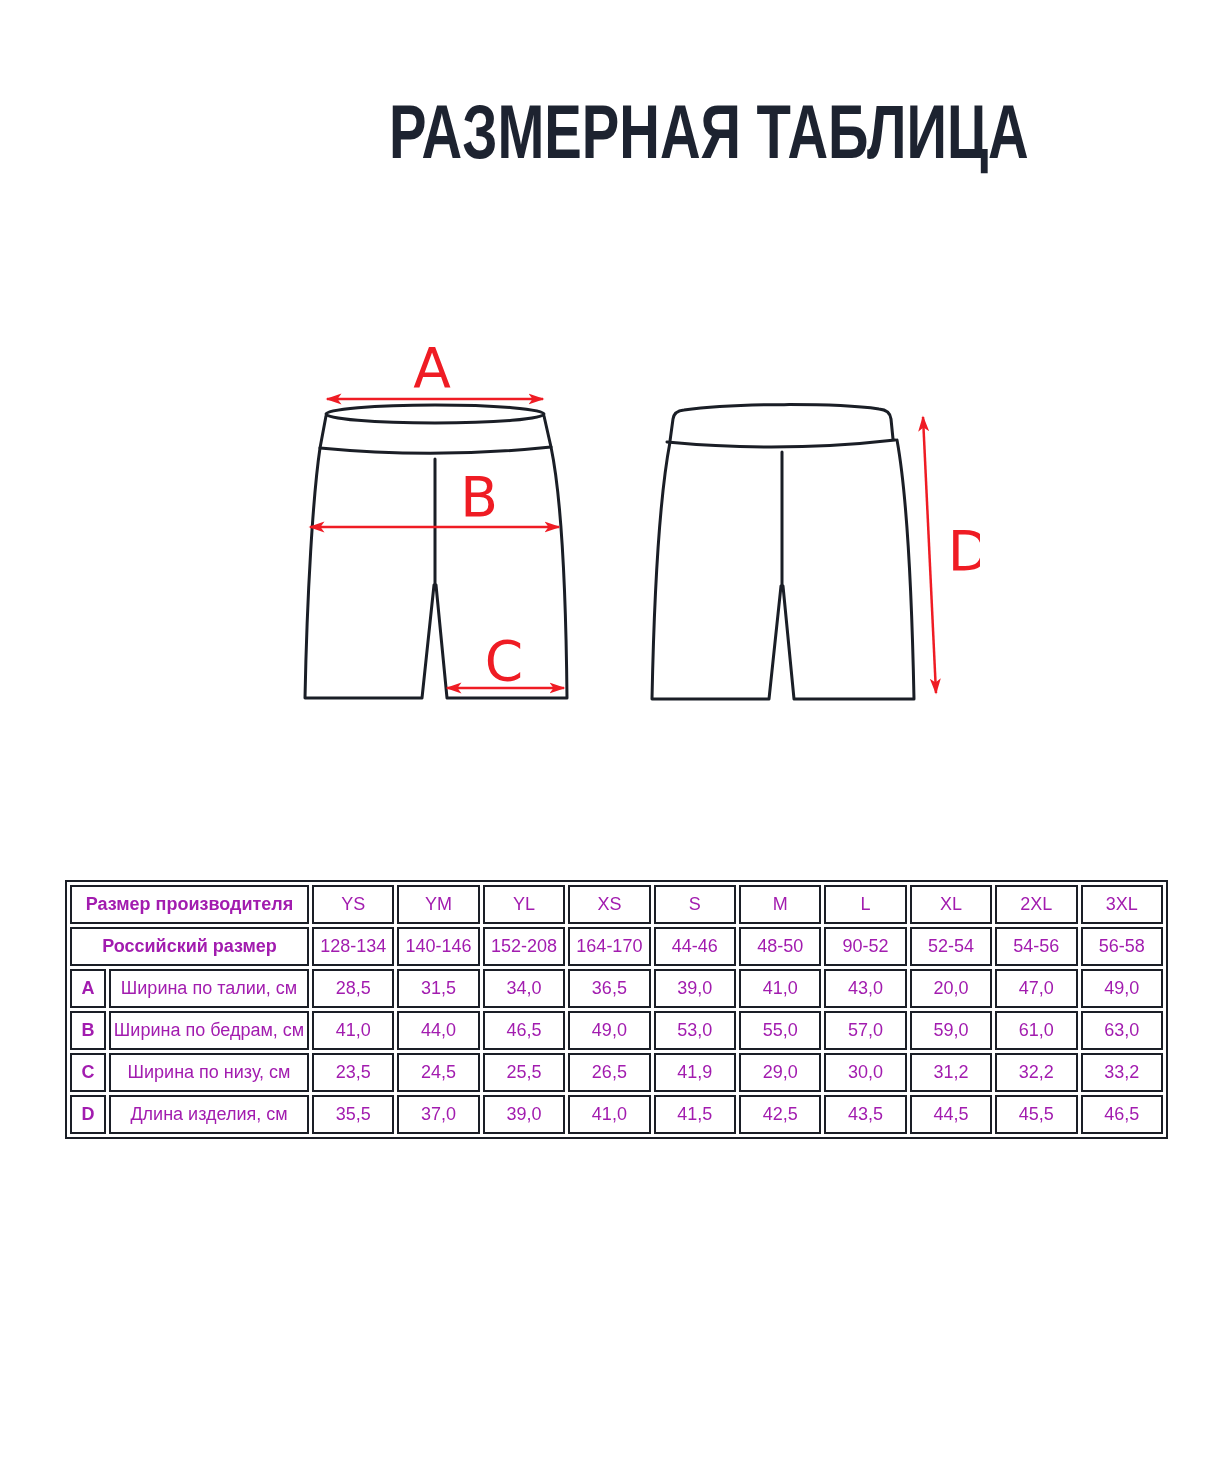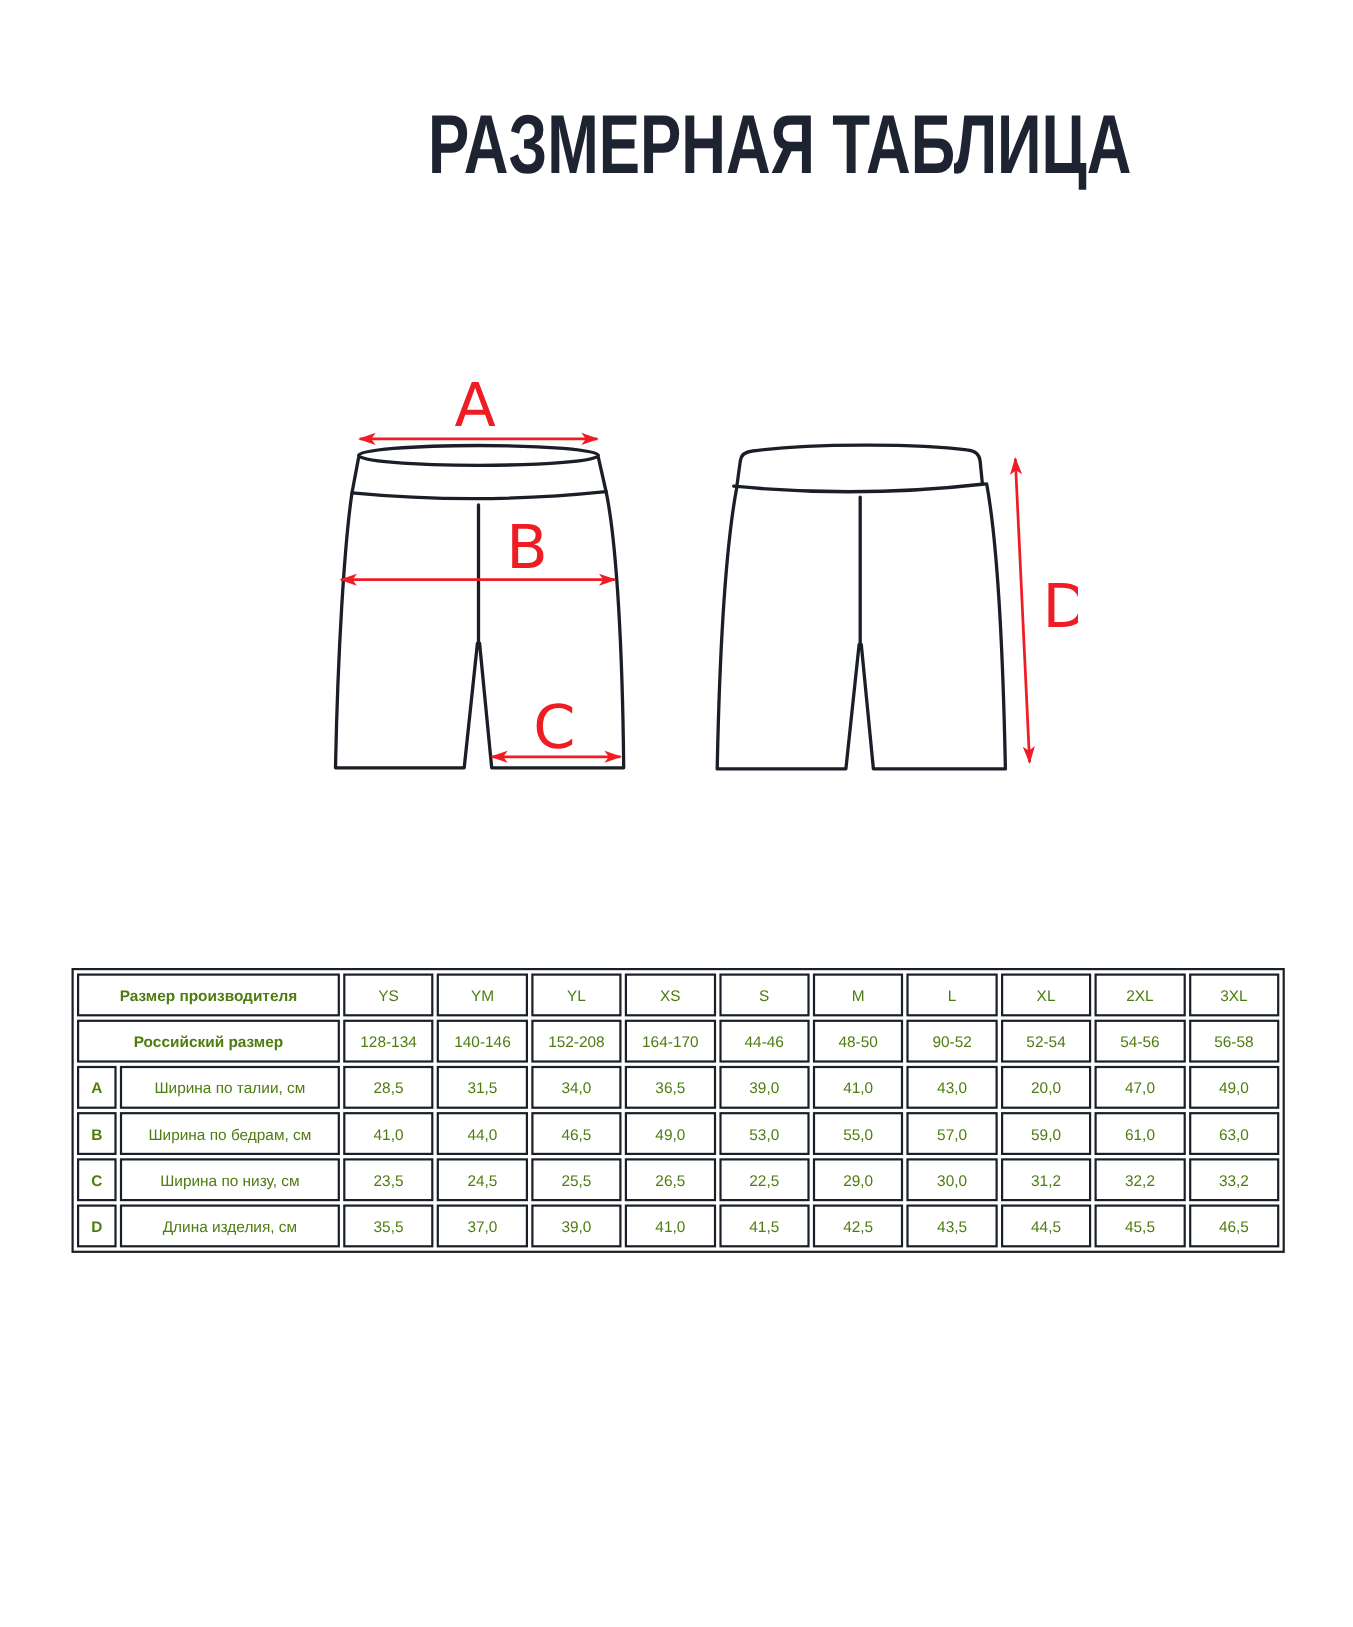"Размер производителя" .size-table { color: #4d7c0f -> #a21caf; font-size: 14px -> 18px }
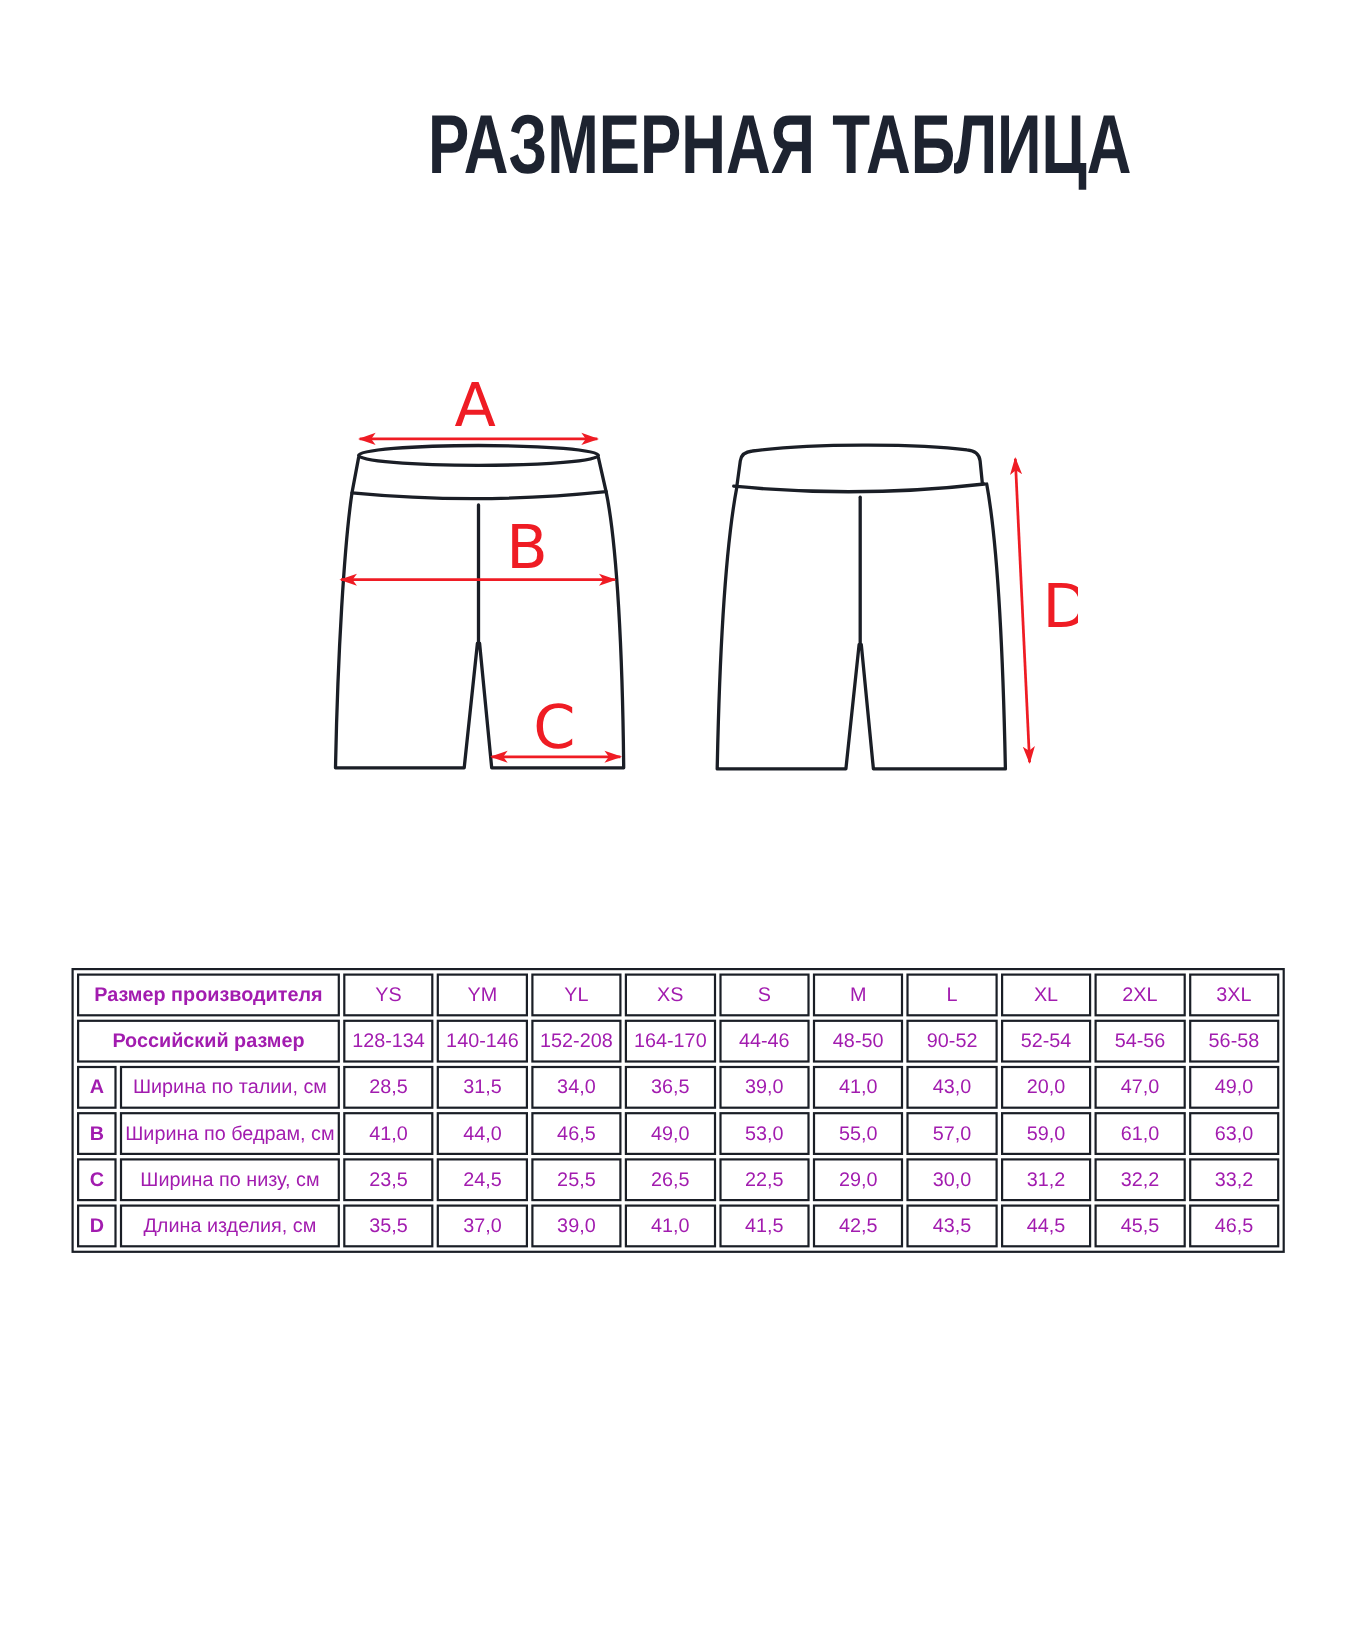"22,5" td.c-val { text: 22,5 -> 41,9 }
